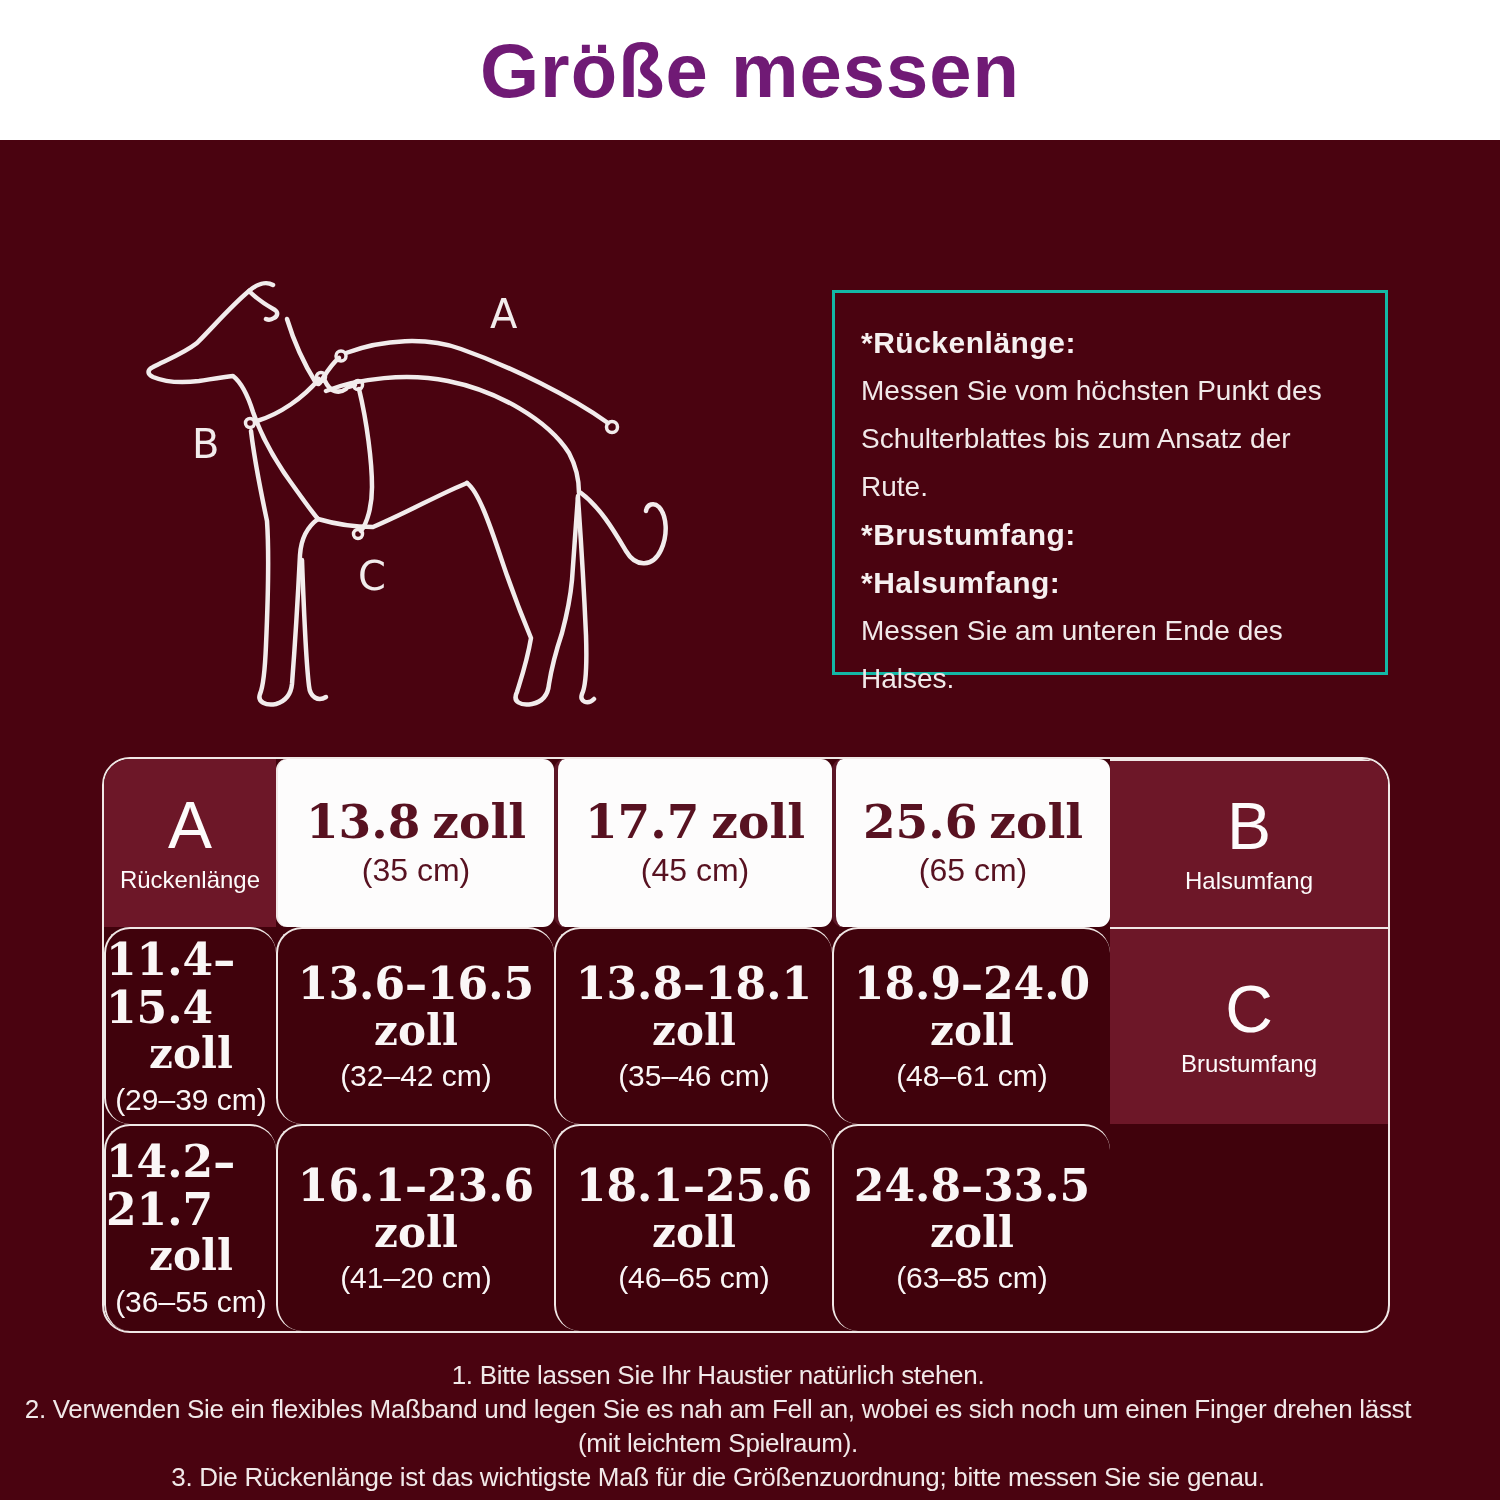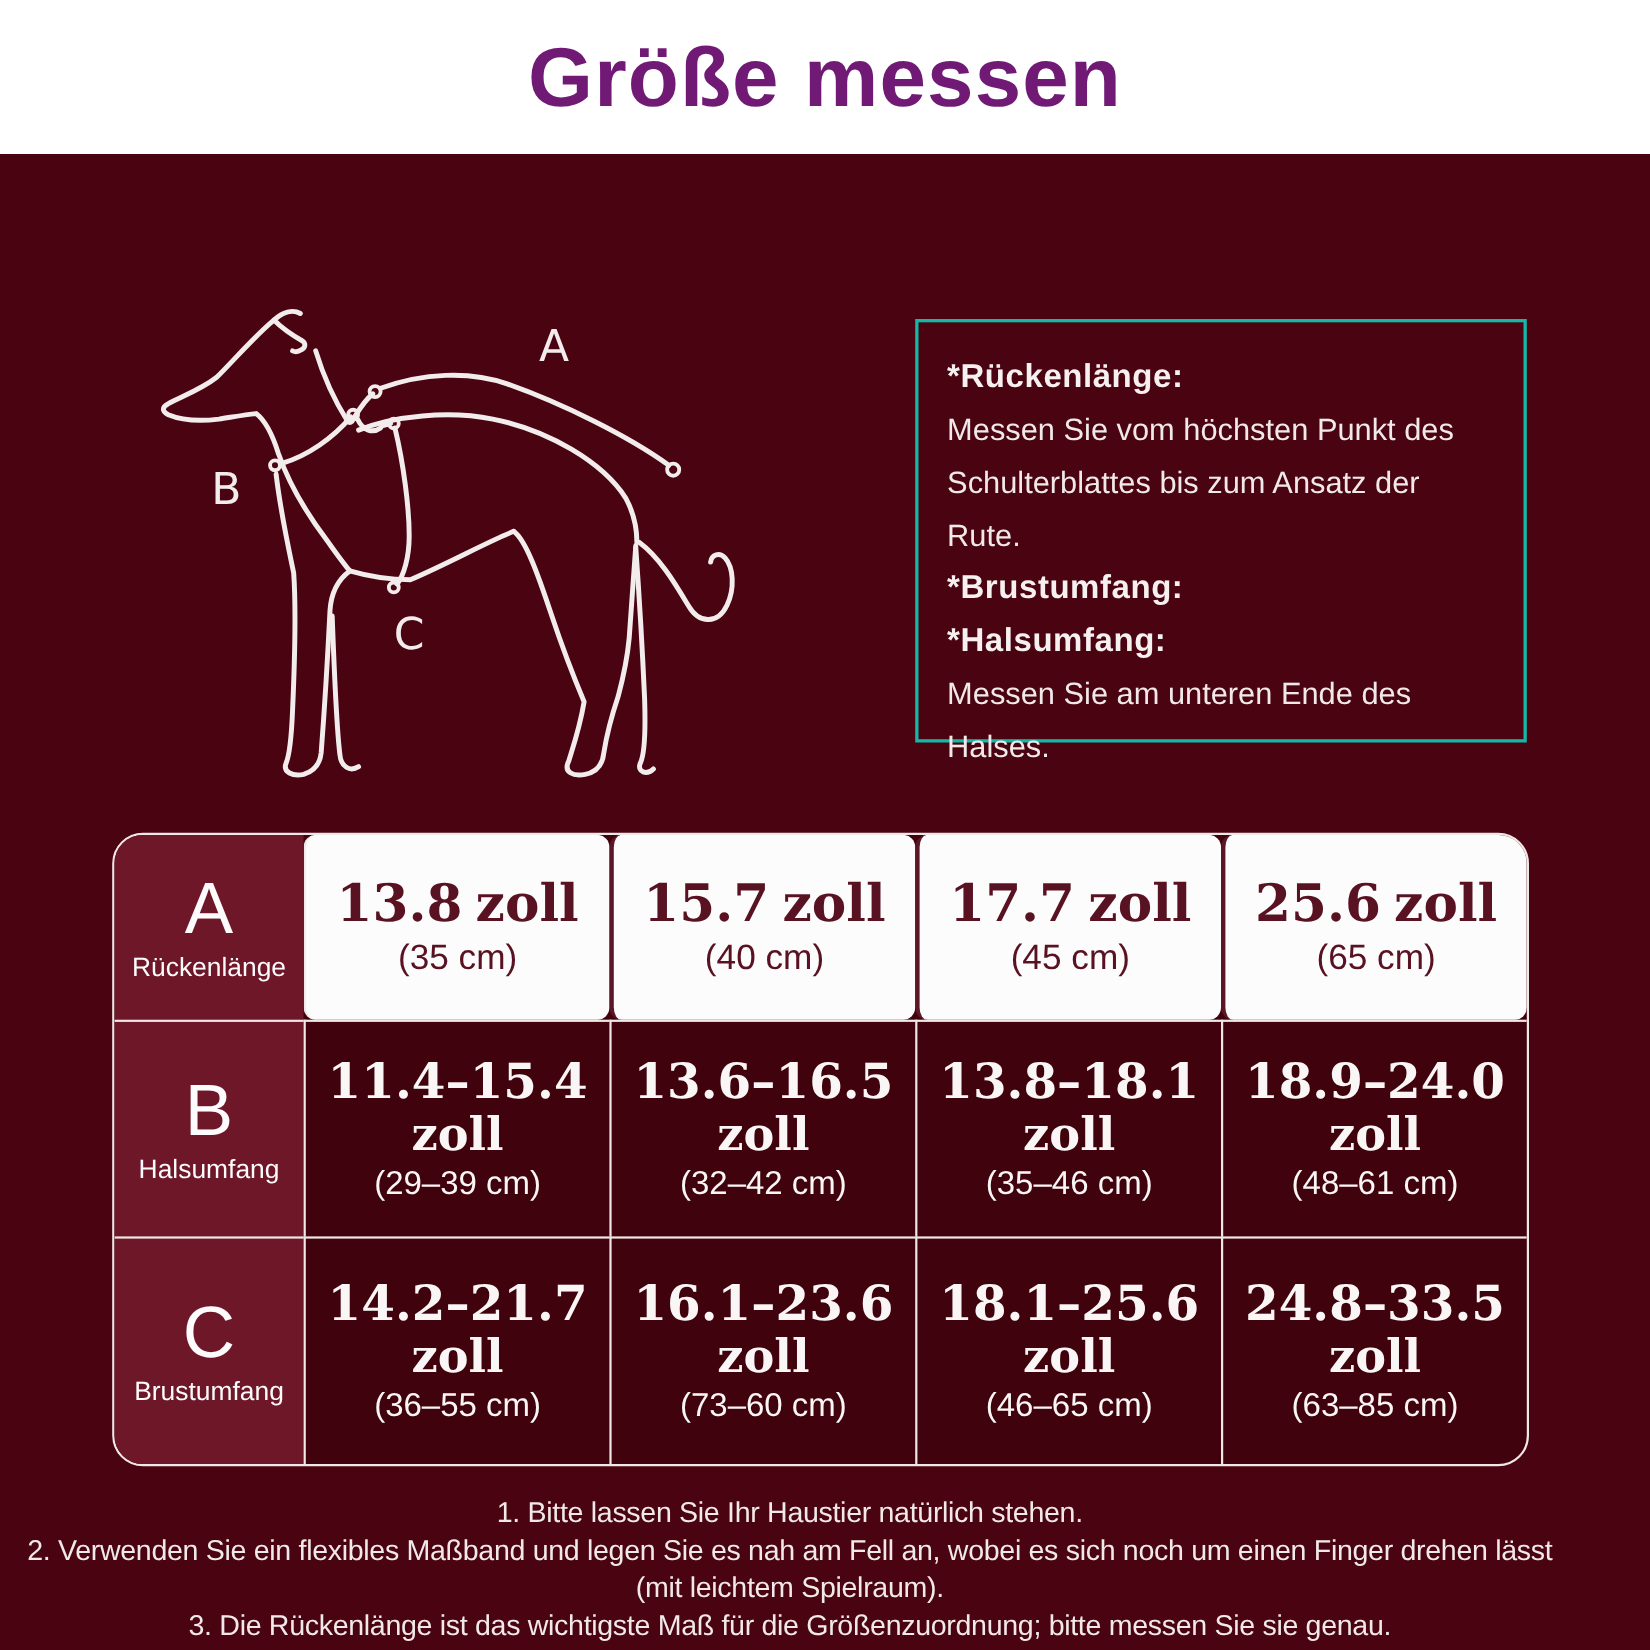"15.7 zoll" div.cell { html: <div> <div><span>15.7</span><span>zoll</span></div> <div>(40 cm)</div> </div> -> none }
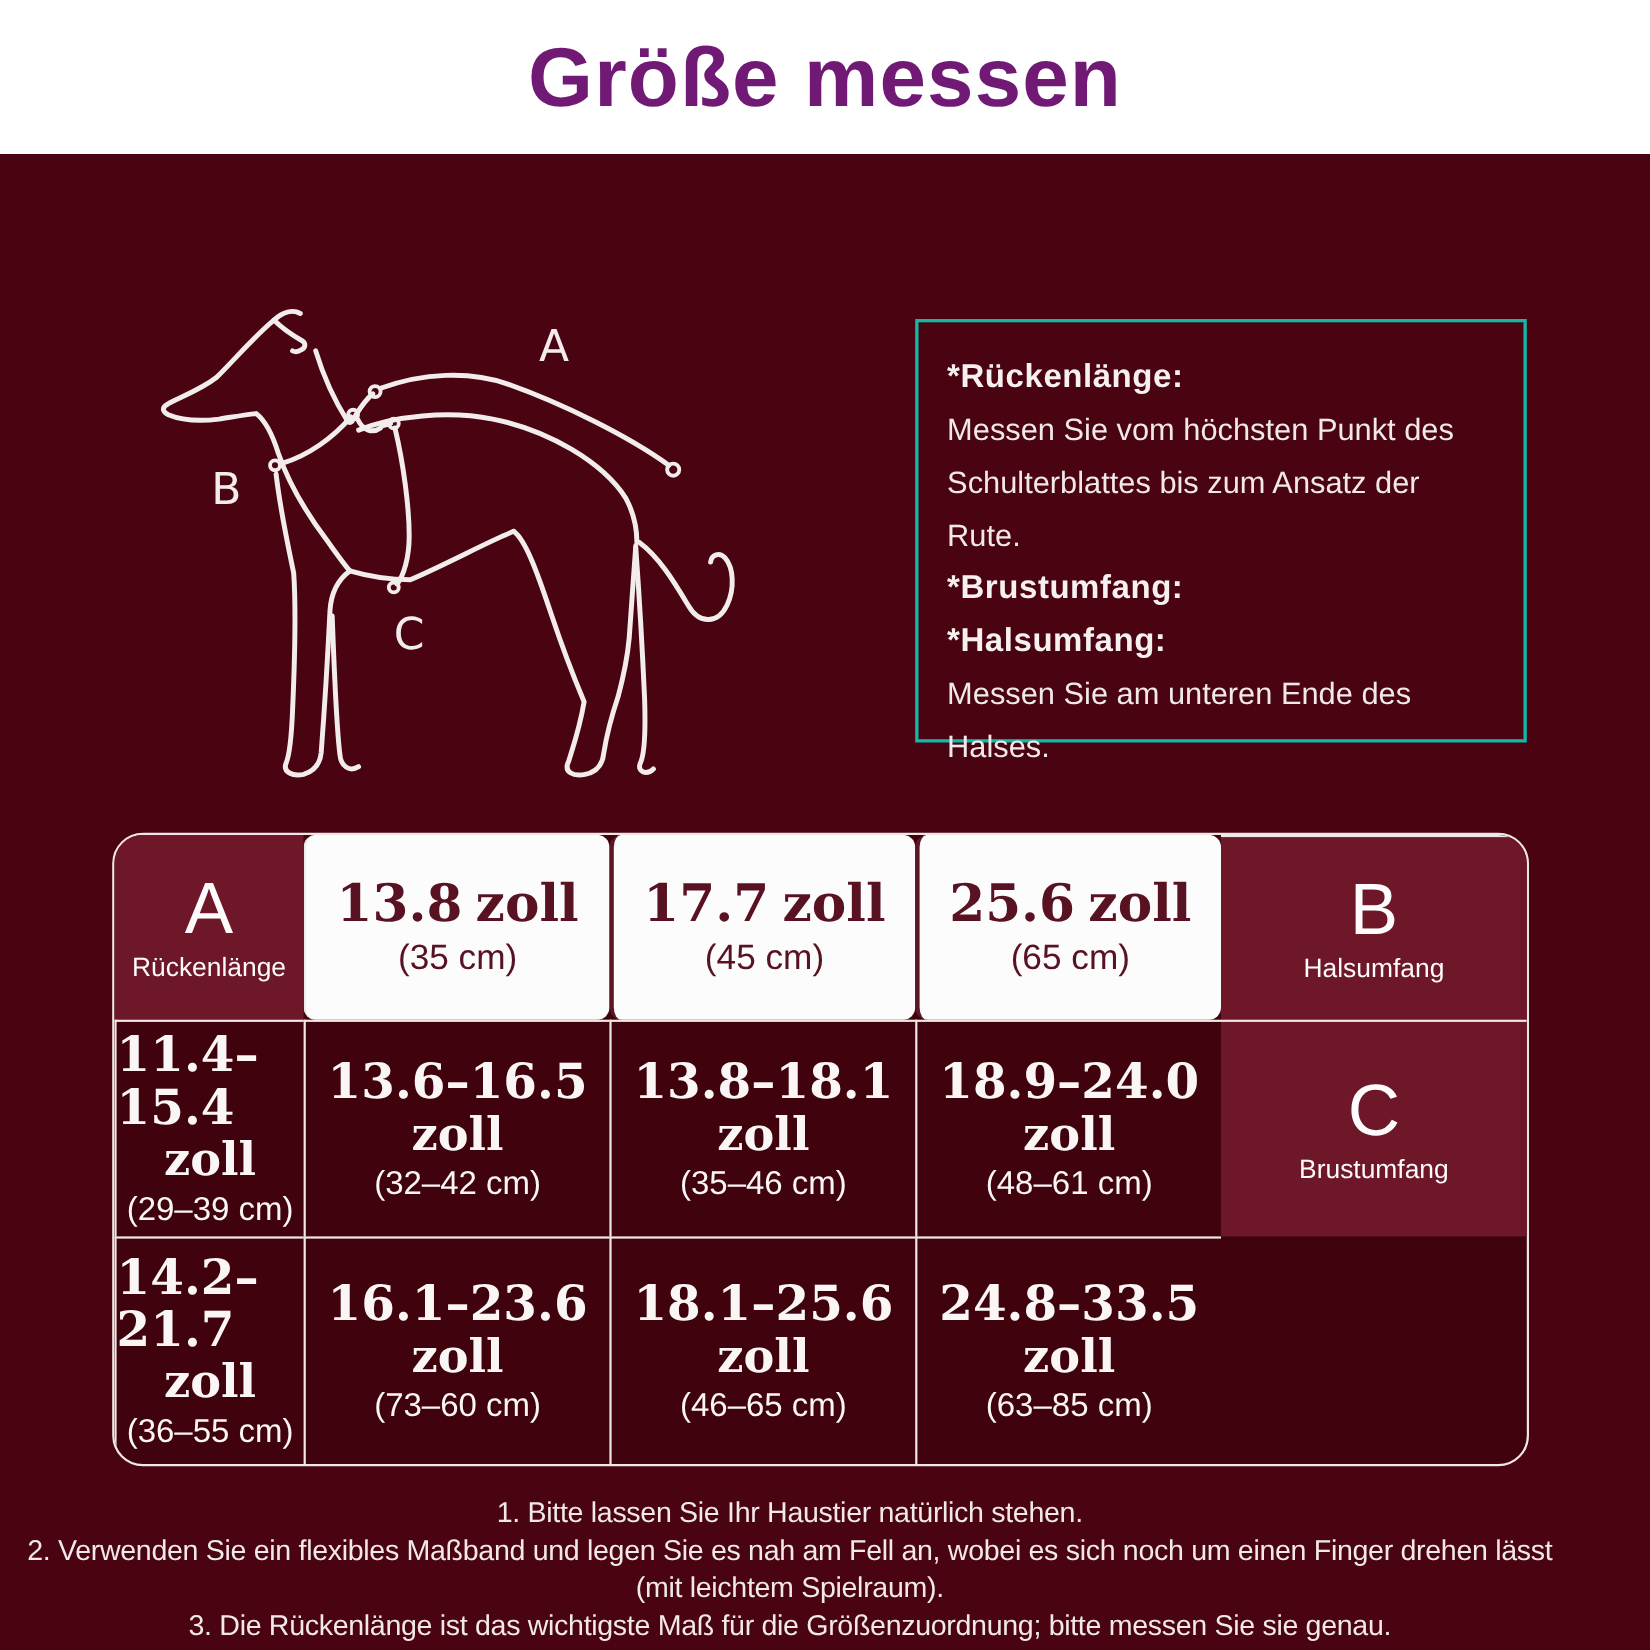"11.4–15.4" .bc { border-radius: none -> 26px }
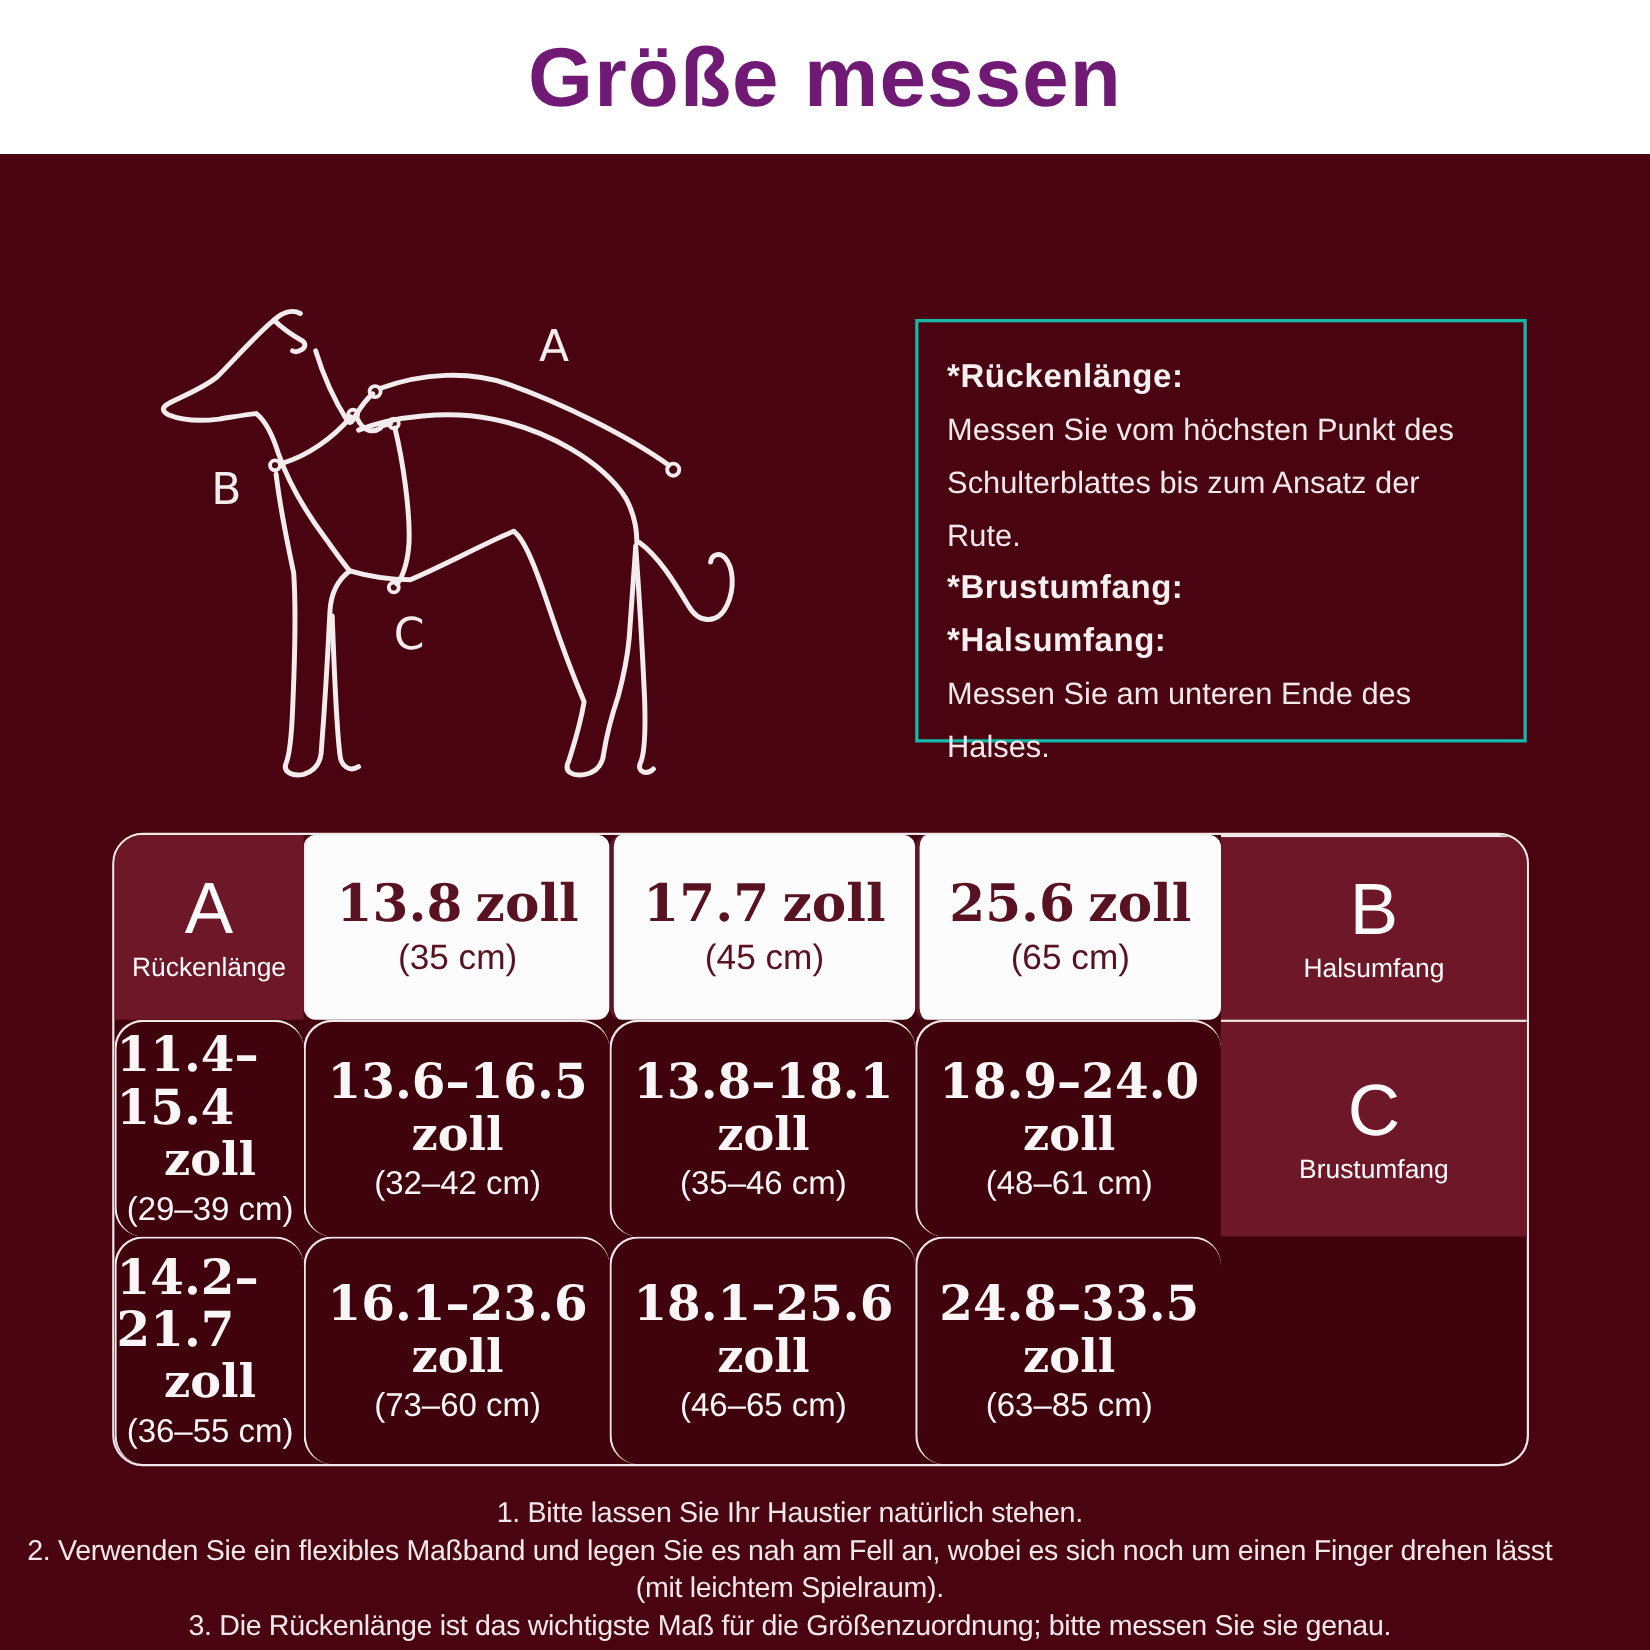"(73–60 cm)" div.bc-cm { text: 73–60 -> 41–20 }
